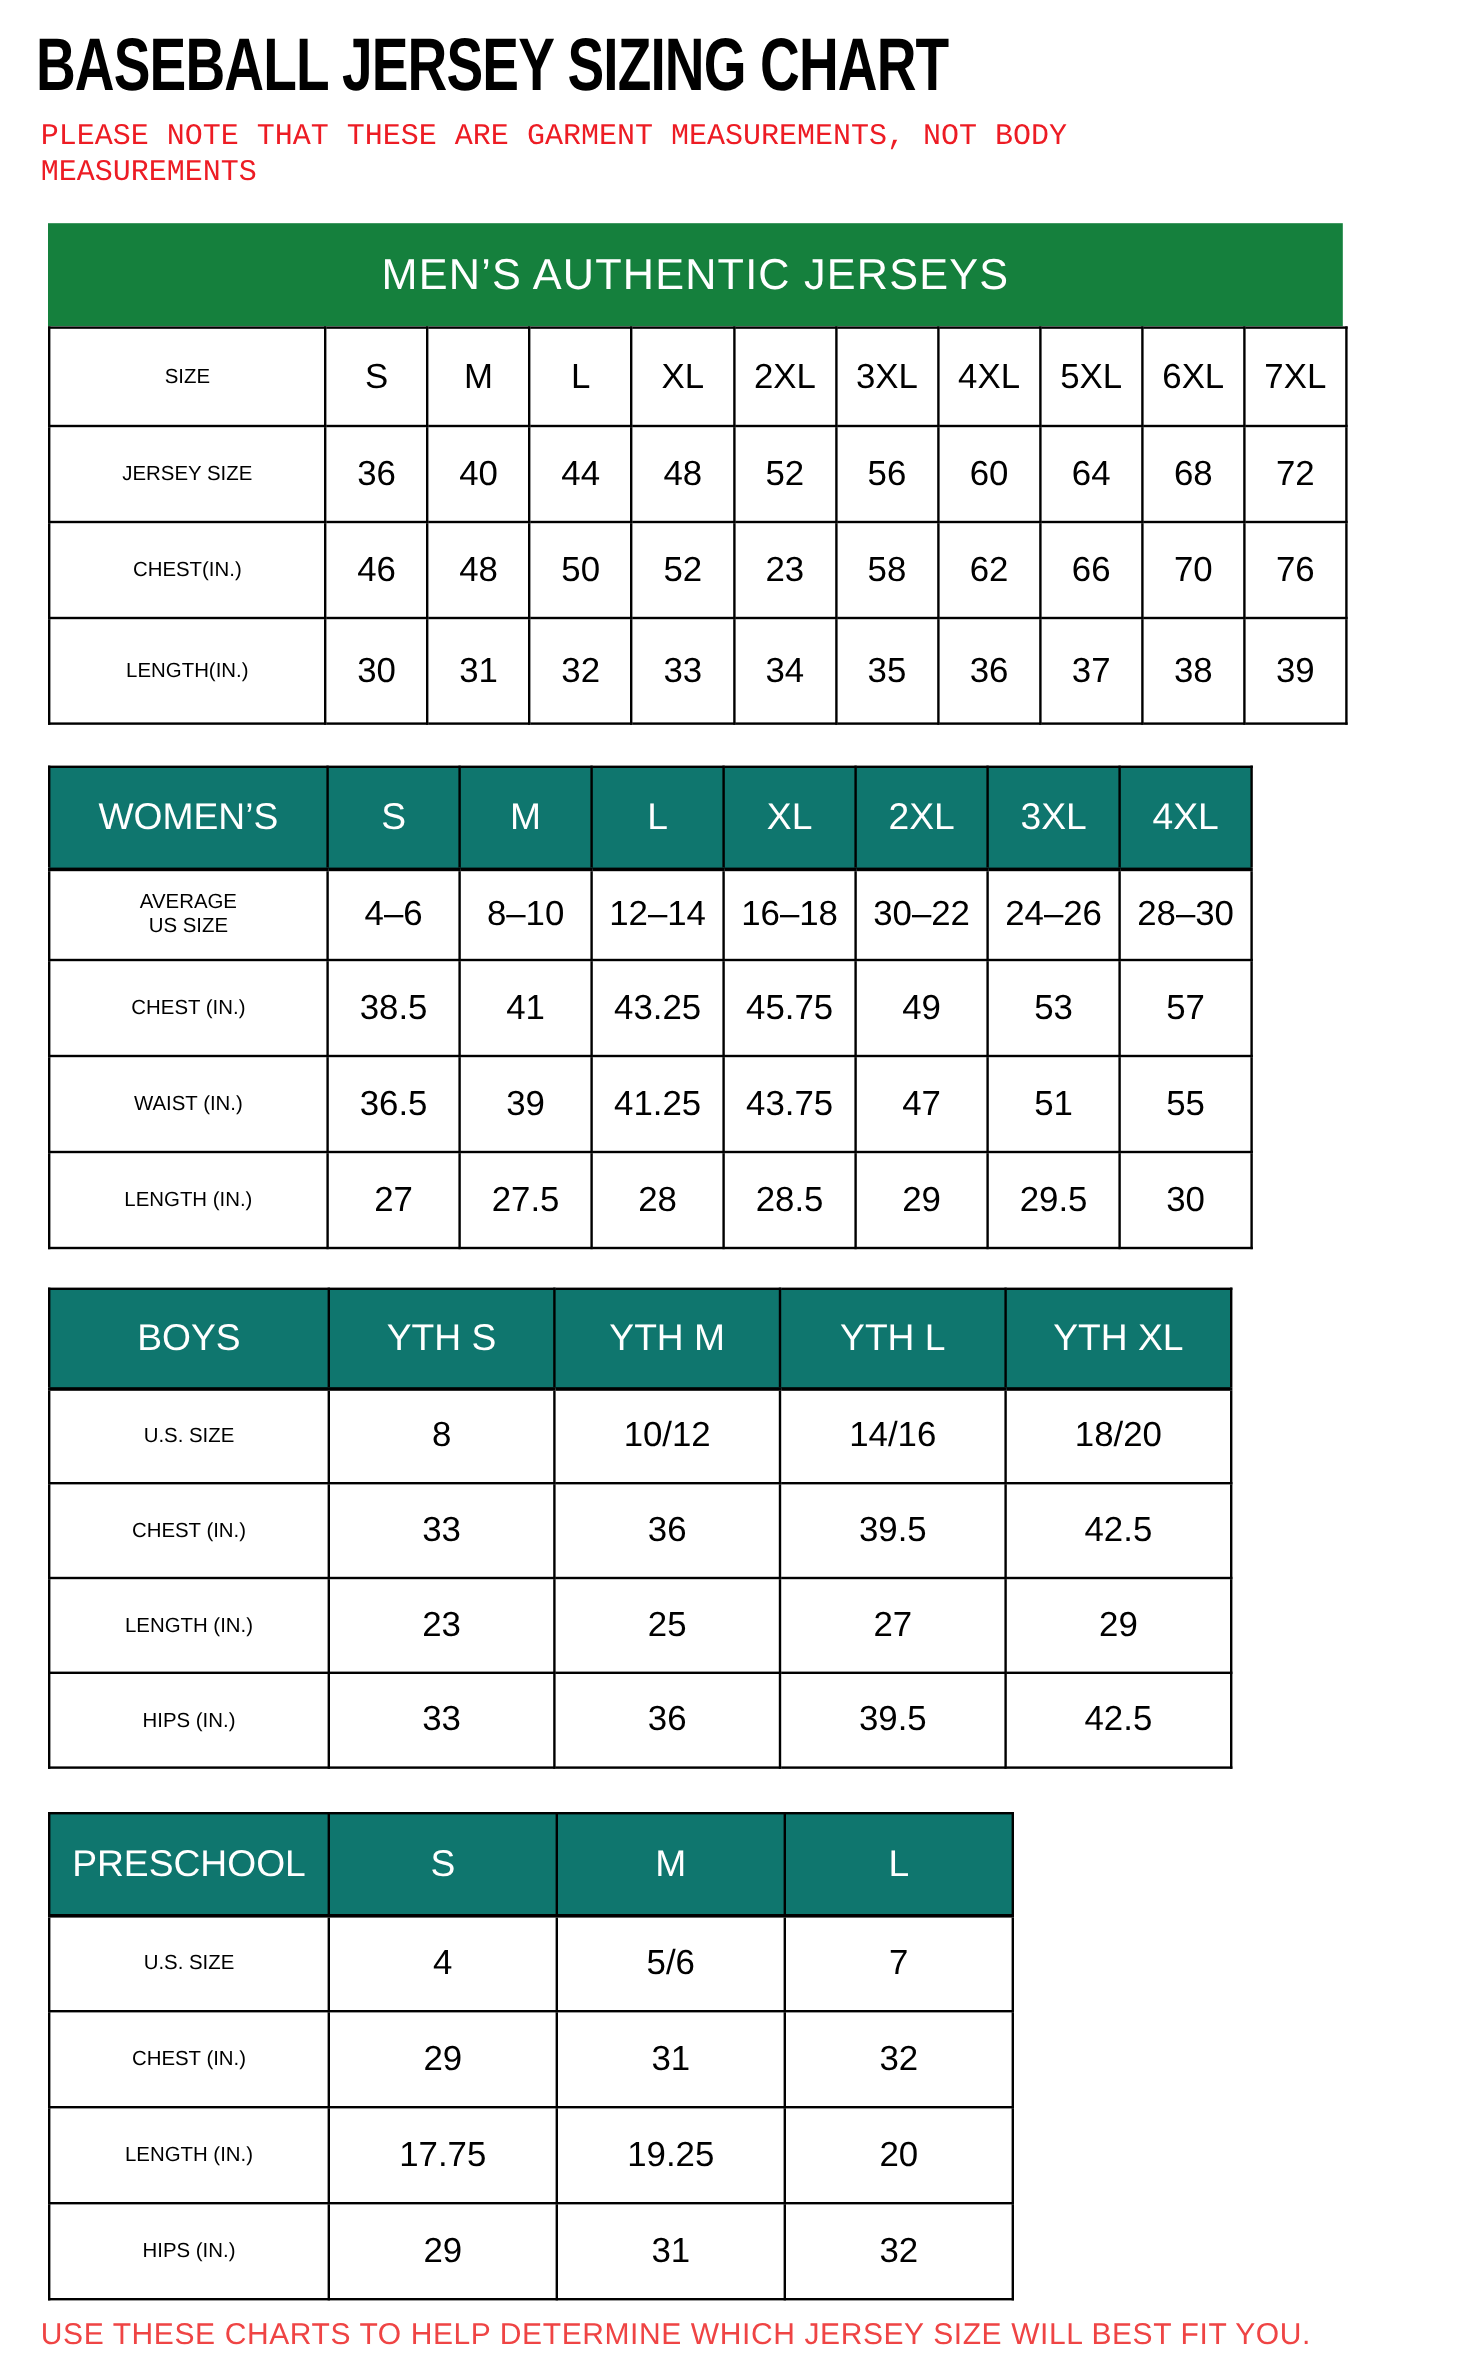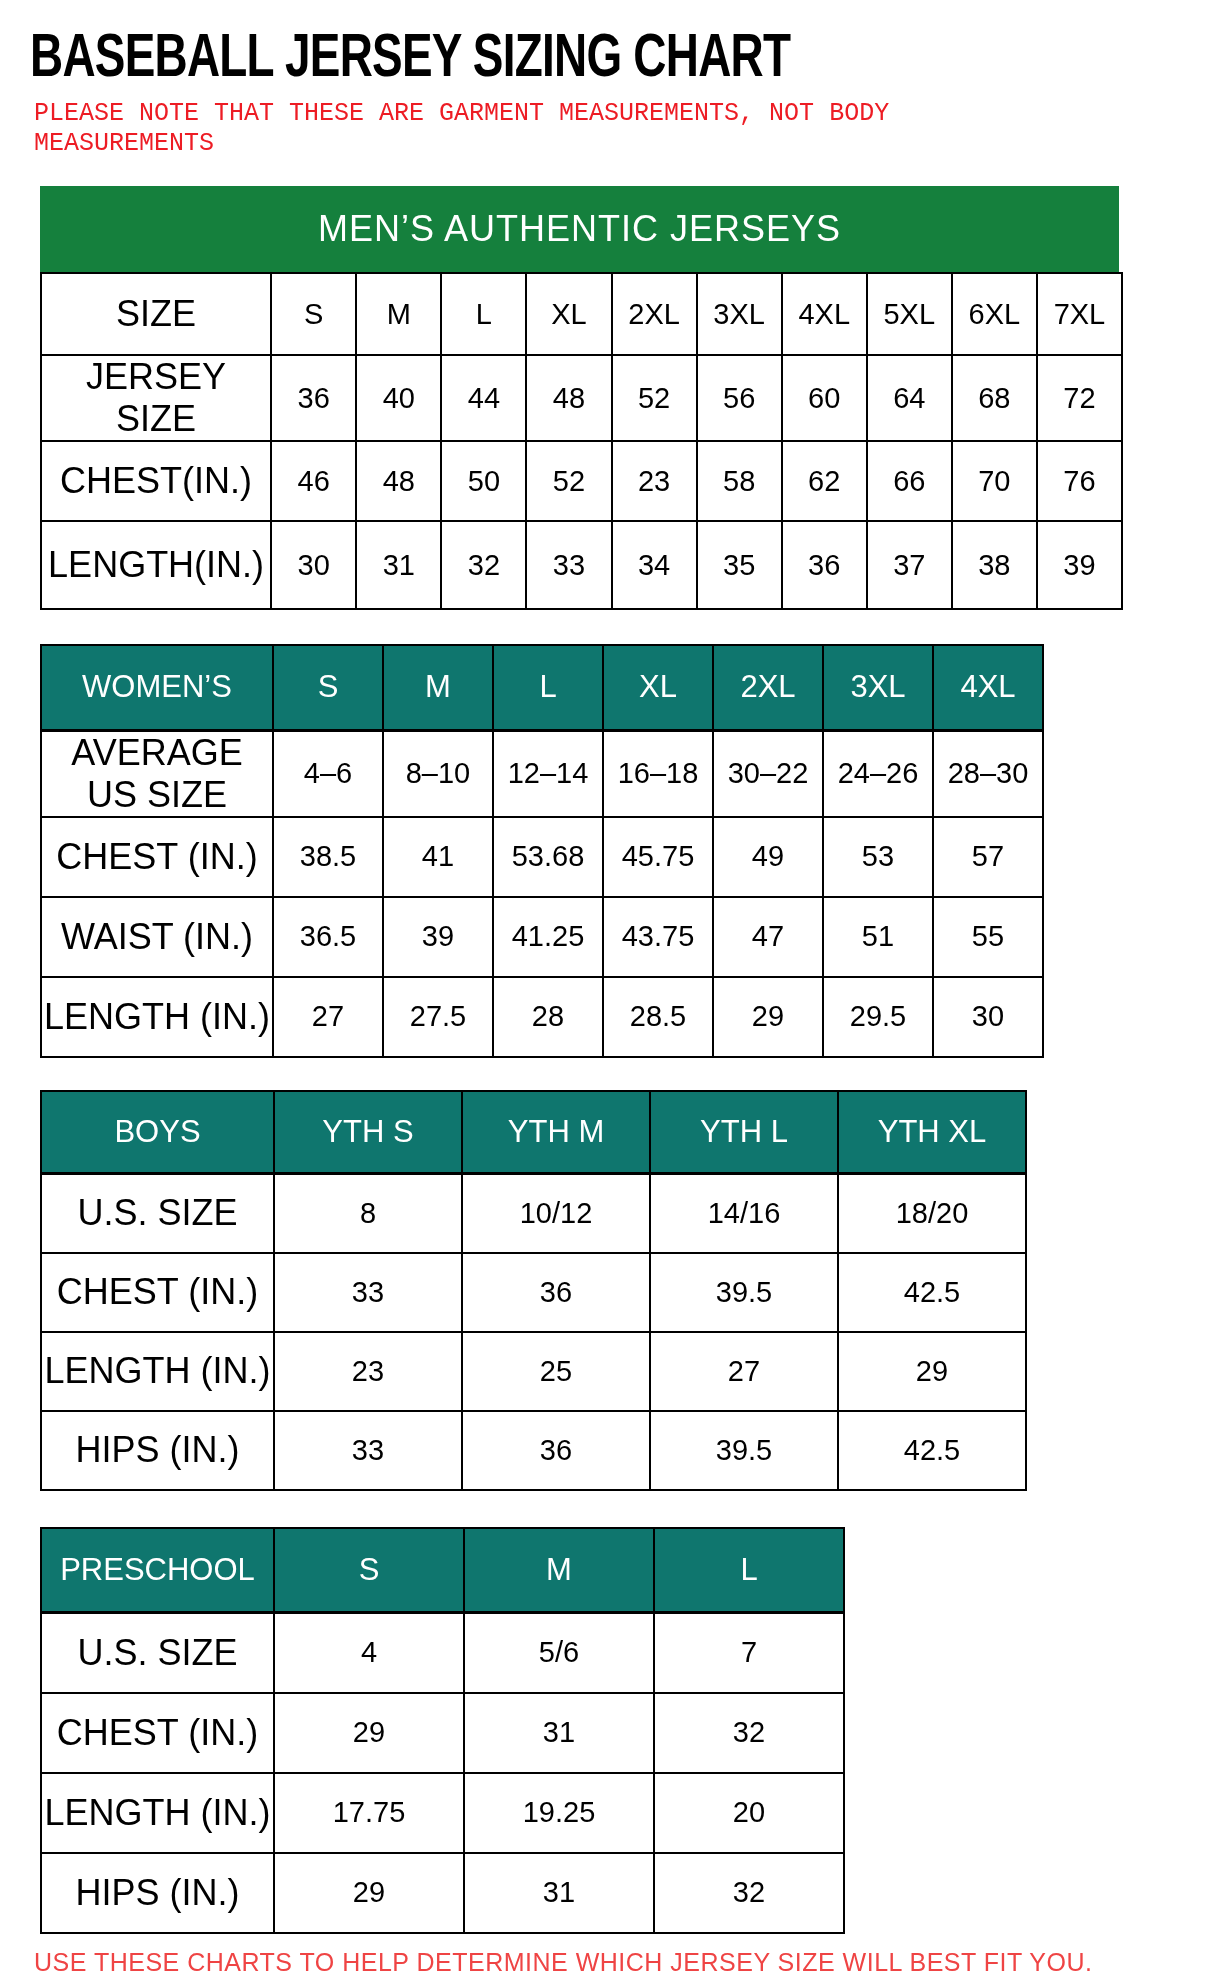"SIZE" td.lbl { font-size: 36px -> 17px }
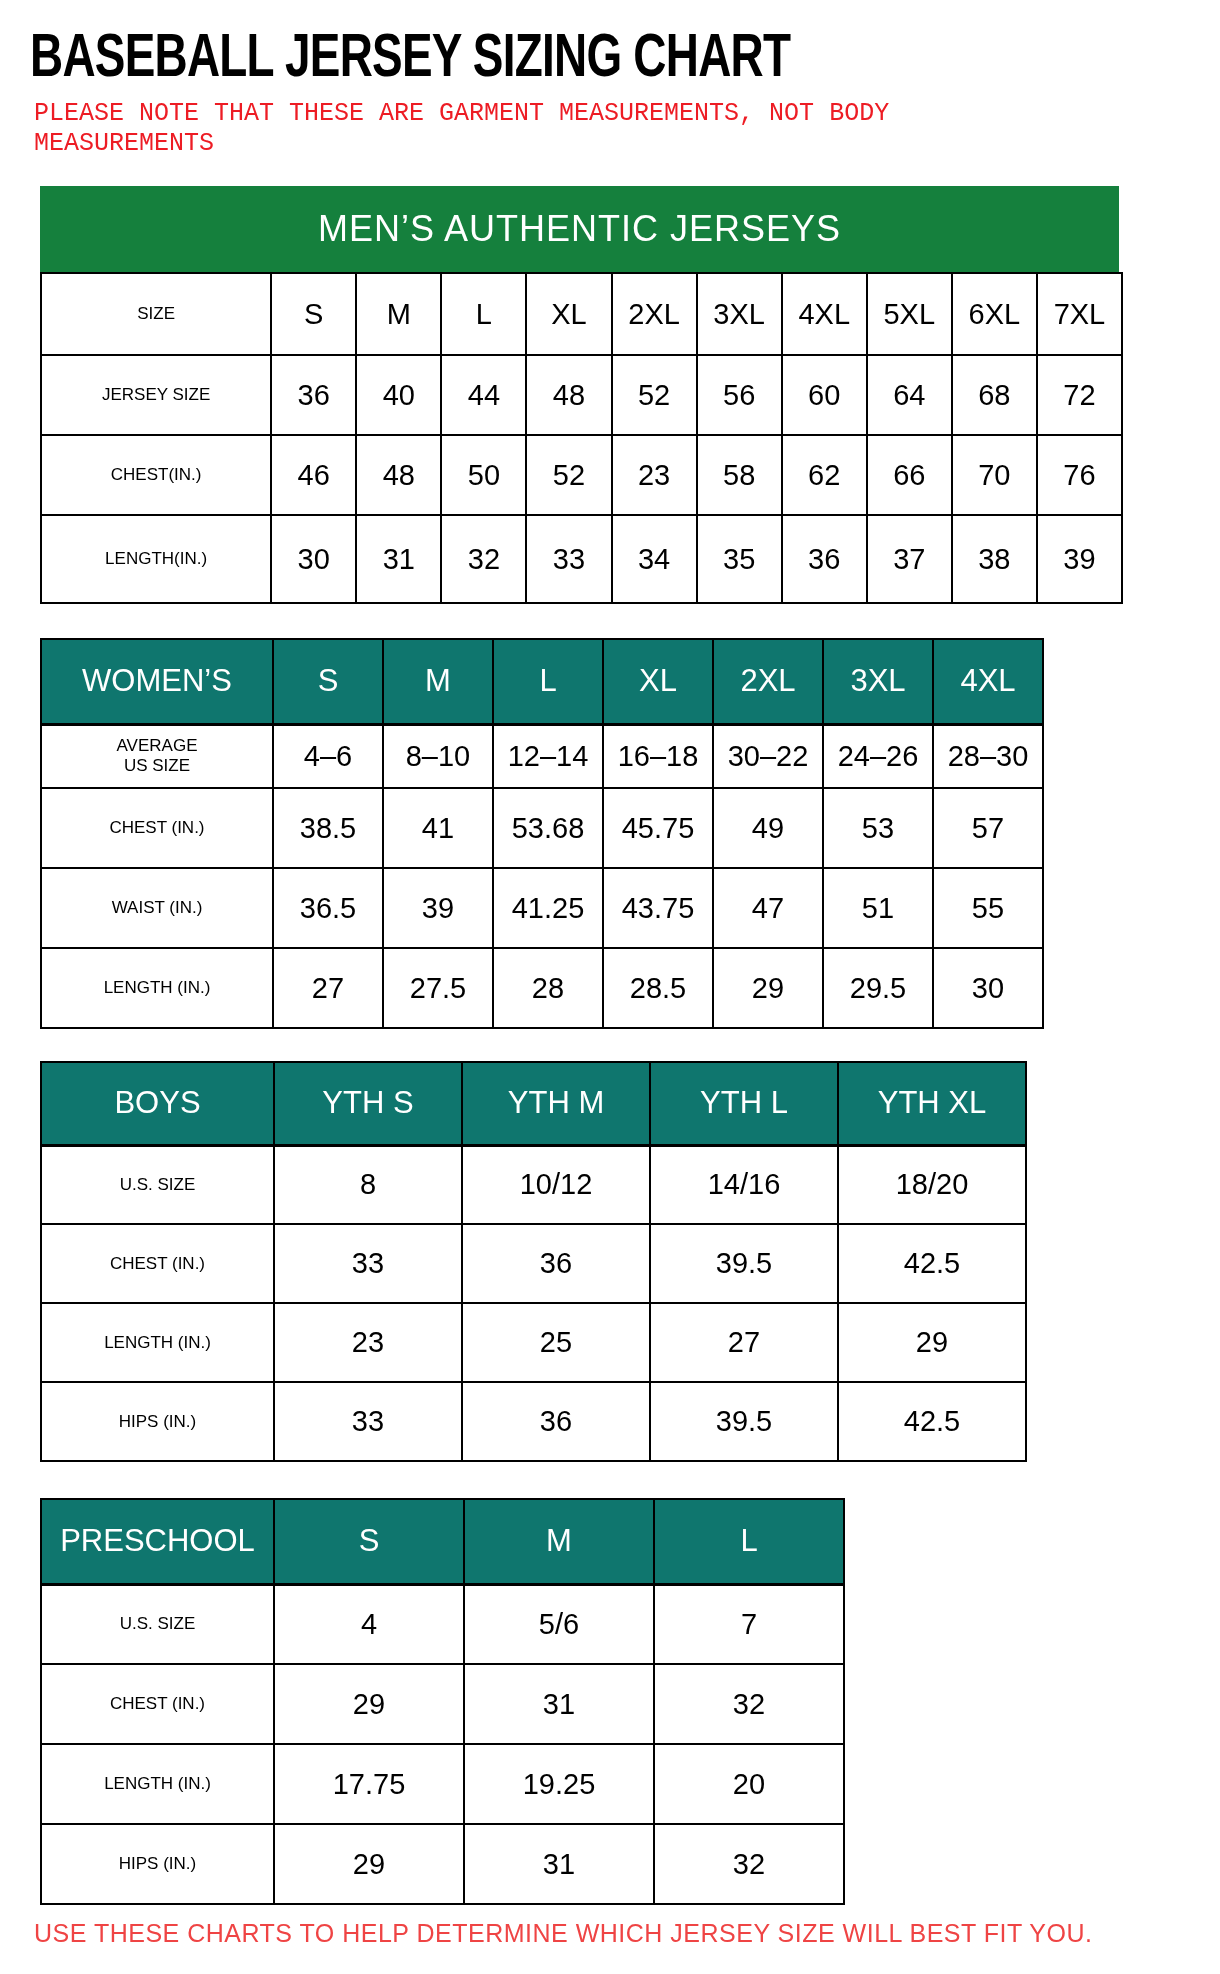"AVERAGE" tr { height: 64px -> 76px }
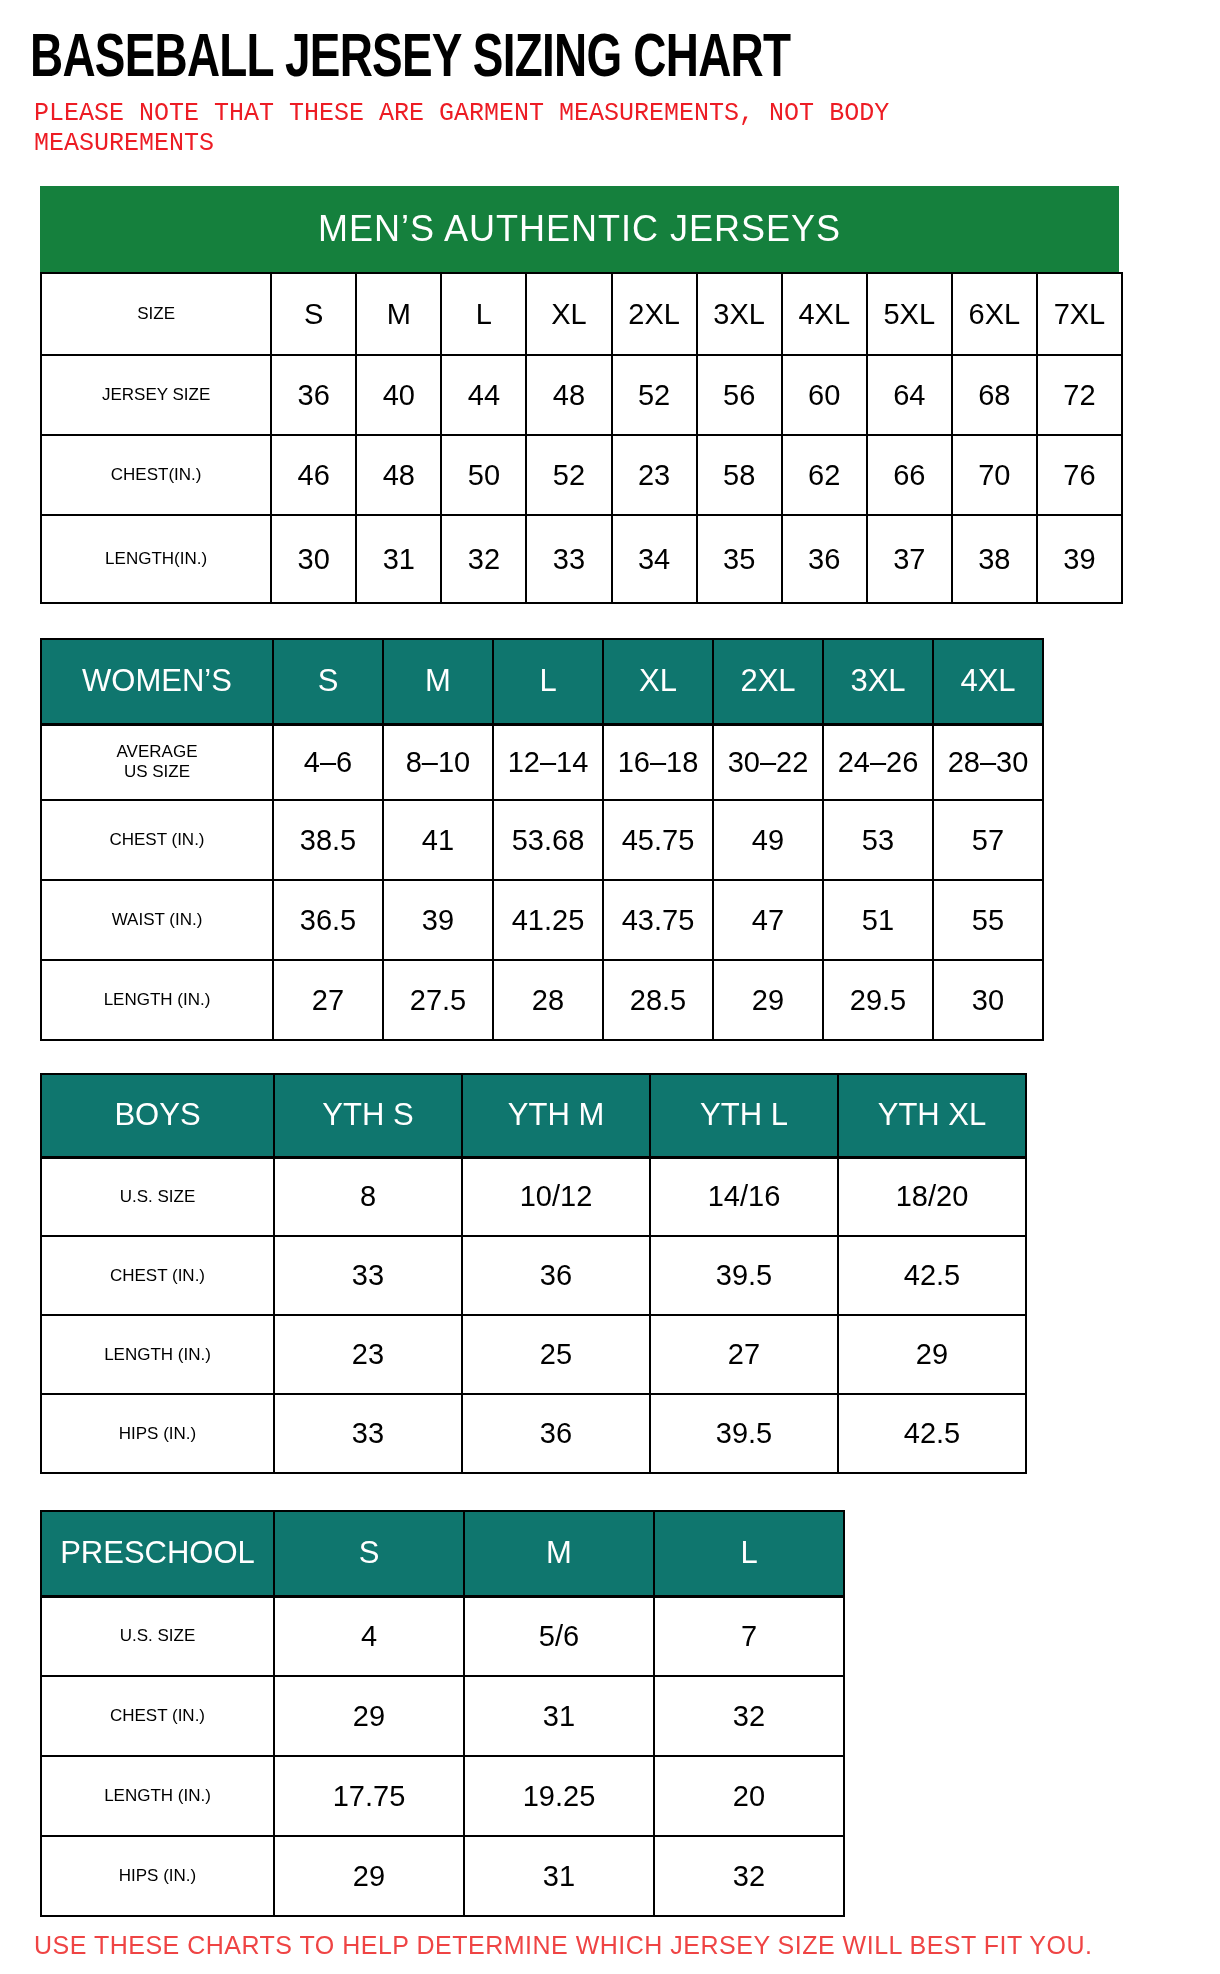"53.68" td.val { text: 53.68 -> 43.25 }
